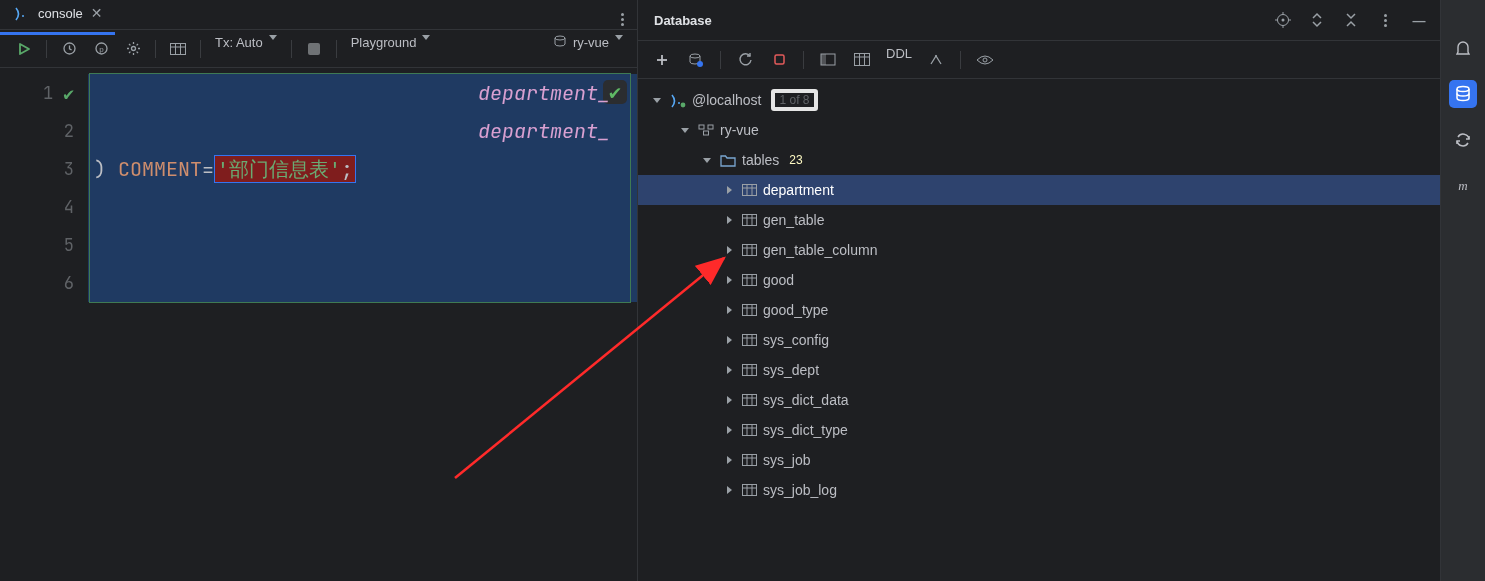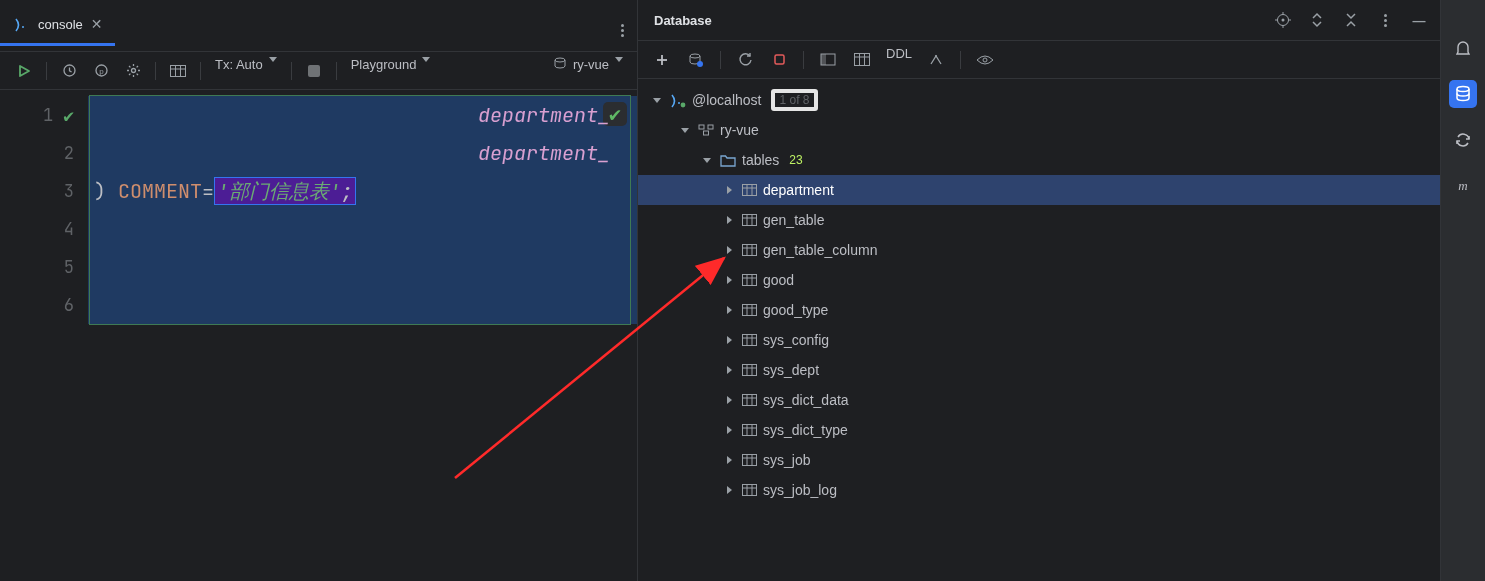"console" .tabs-row { height: 52px -> 30px }
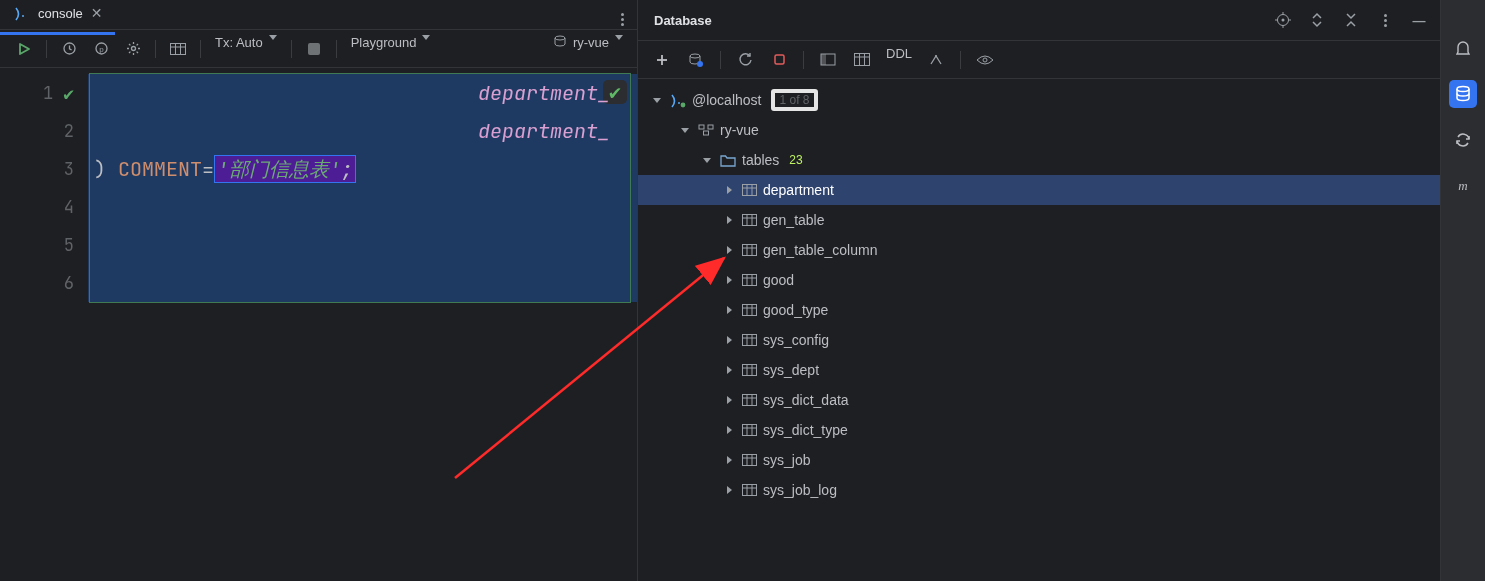"'部门信息表';" .last-sel { background: #4c1d95 -> #7f1d1d; font-style: italic -> none }
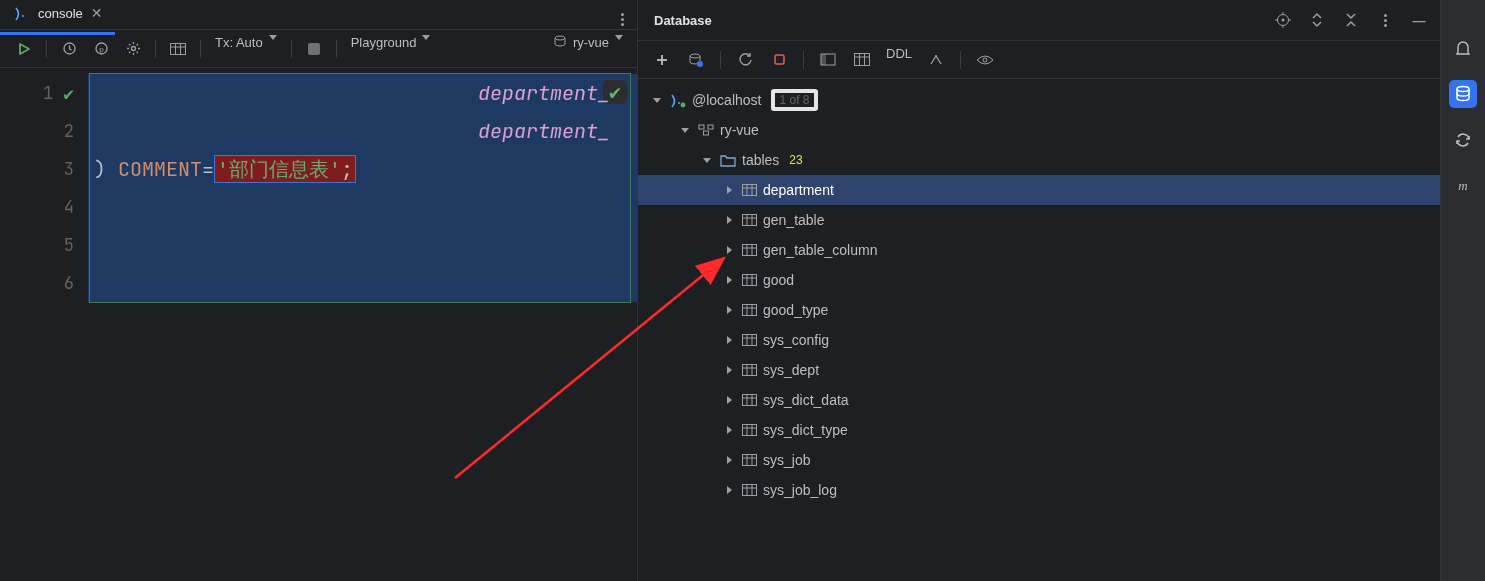"23" .tree-sub { color: #bef264 -> #fef9c3 }
